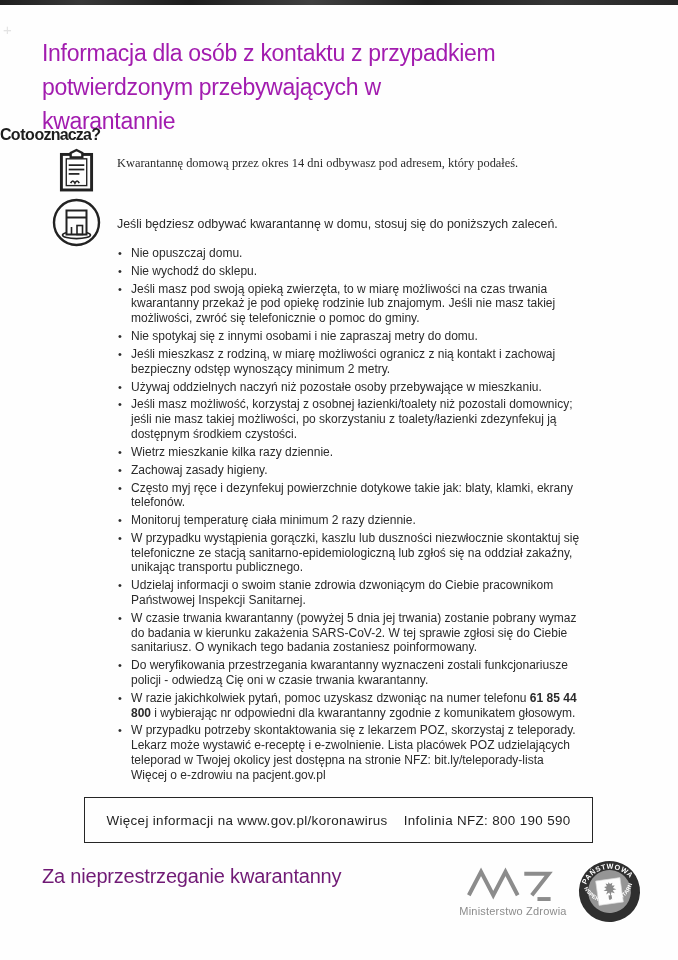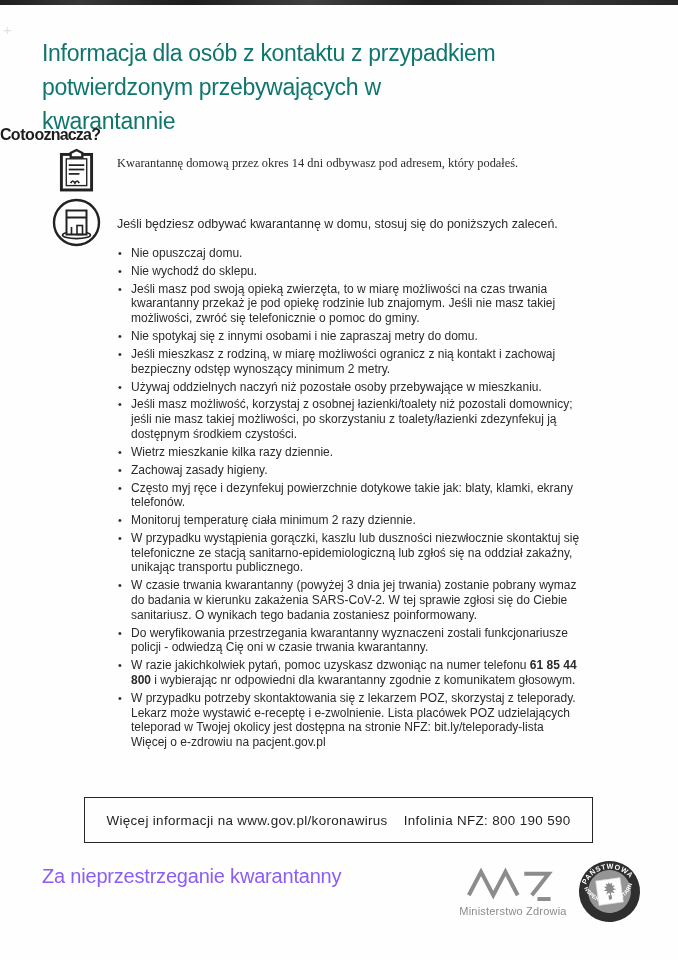"Informacja dla osób z kontaktu" .doc-title { color: #0f766e -> #a21caf }
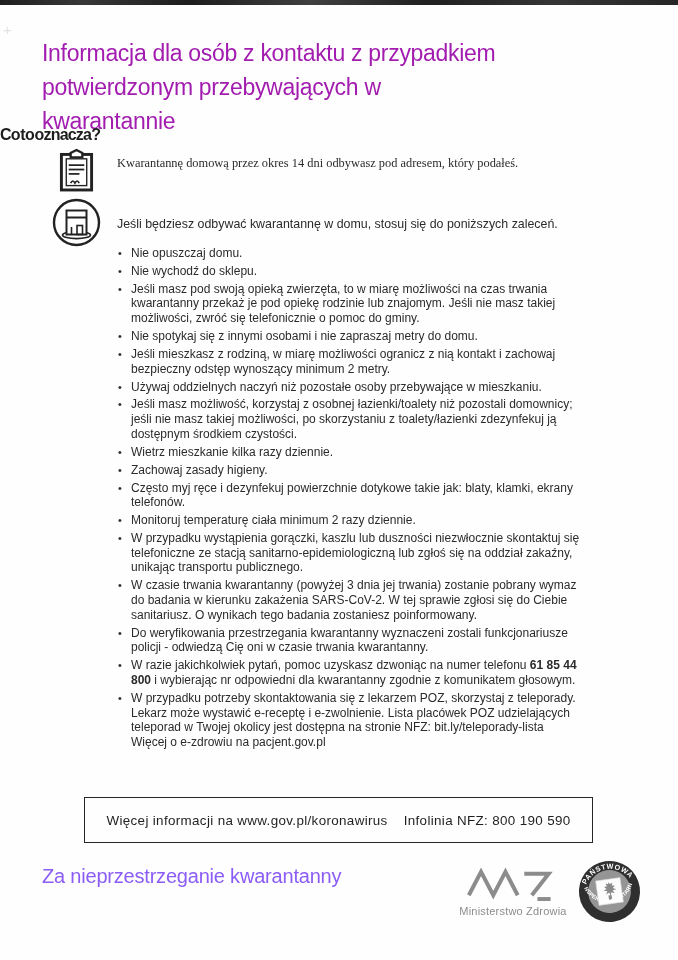"Udzielaj informacji o swoim stanie" li.rec-item { html: none -> <li><span>Udzielaj informacji o swoim stanie zdrowia dzwoniącym do Ciebie pracownikom Państwowej Inspekcji Sanitarnej.</span></li> }
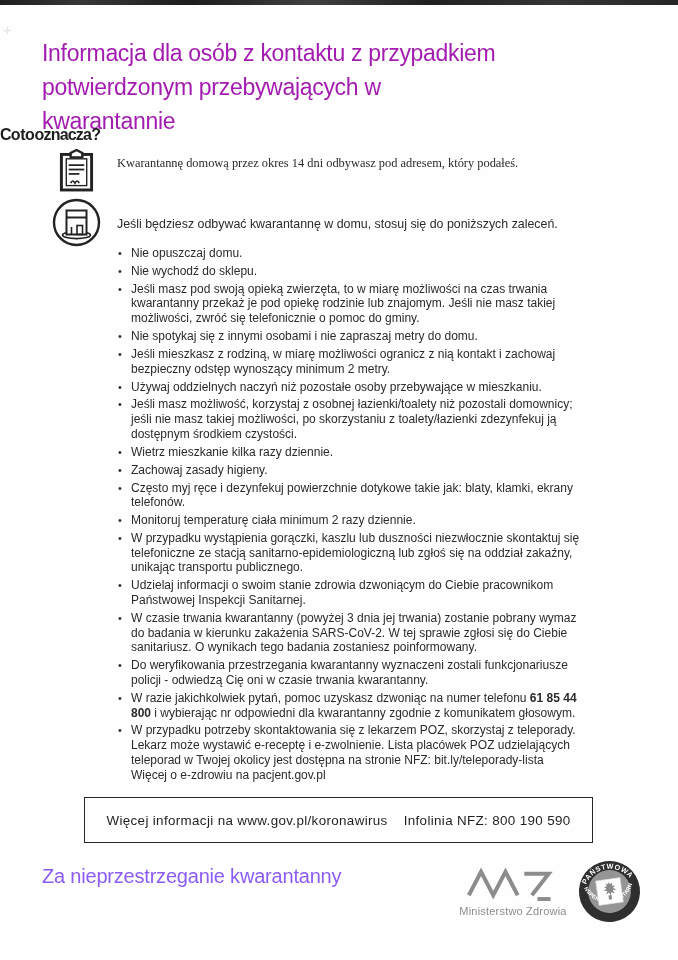"W czasie trwania kwarantanny (powyżej" span { text: 3 -> 5 }
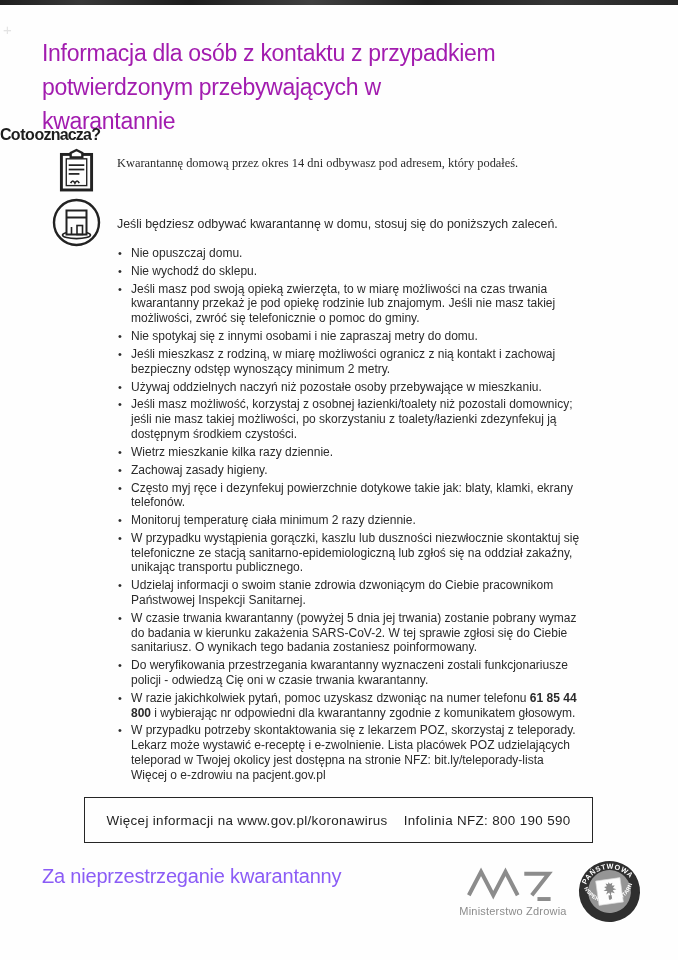"Za nieprzestrzeganie kwarantanny" .footer-warning { color: #8b5cf6 -> #701a75 }
